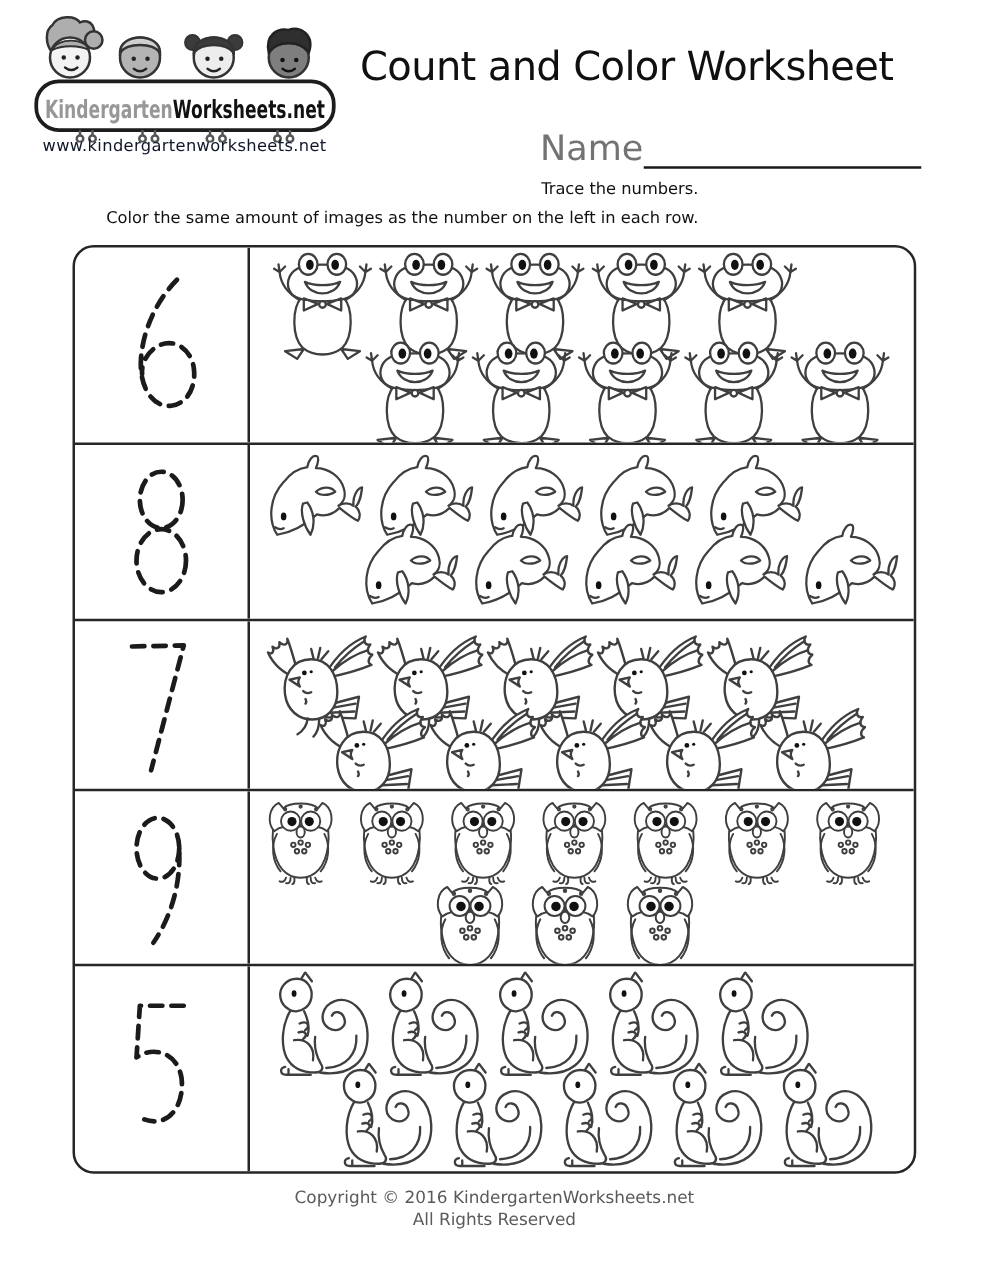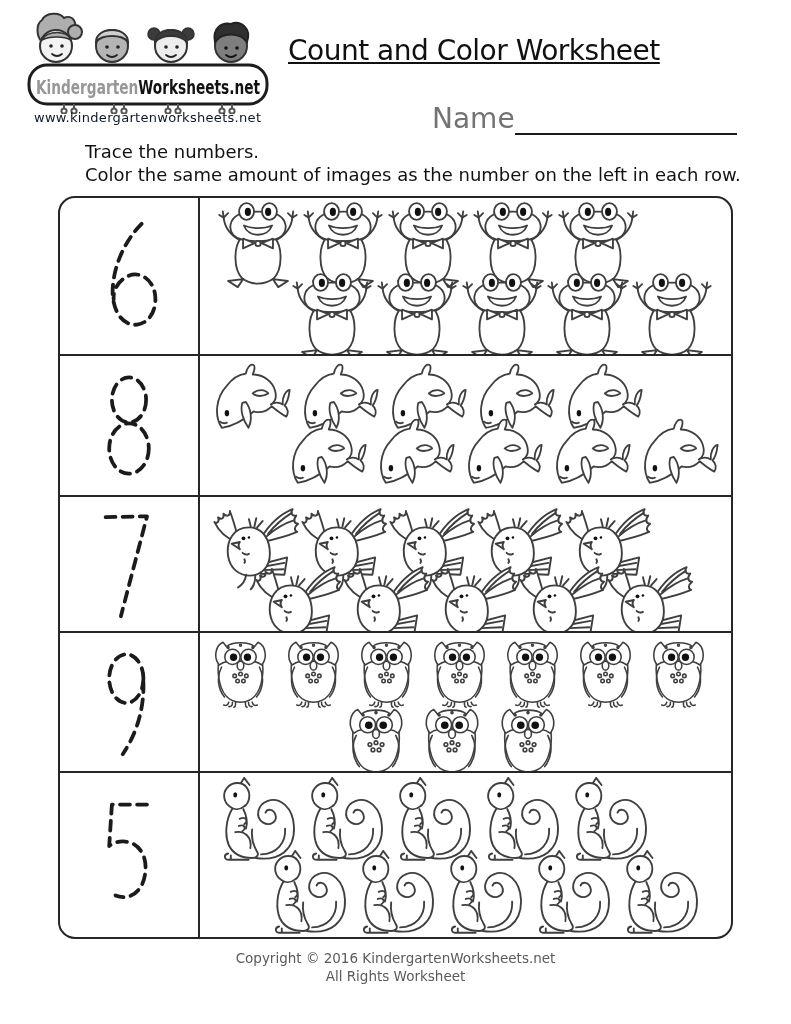"Count and Color Worksheet" .title { font-size: 28px -> 32px; text-decoration: underline -> none }
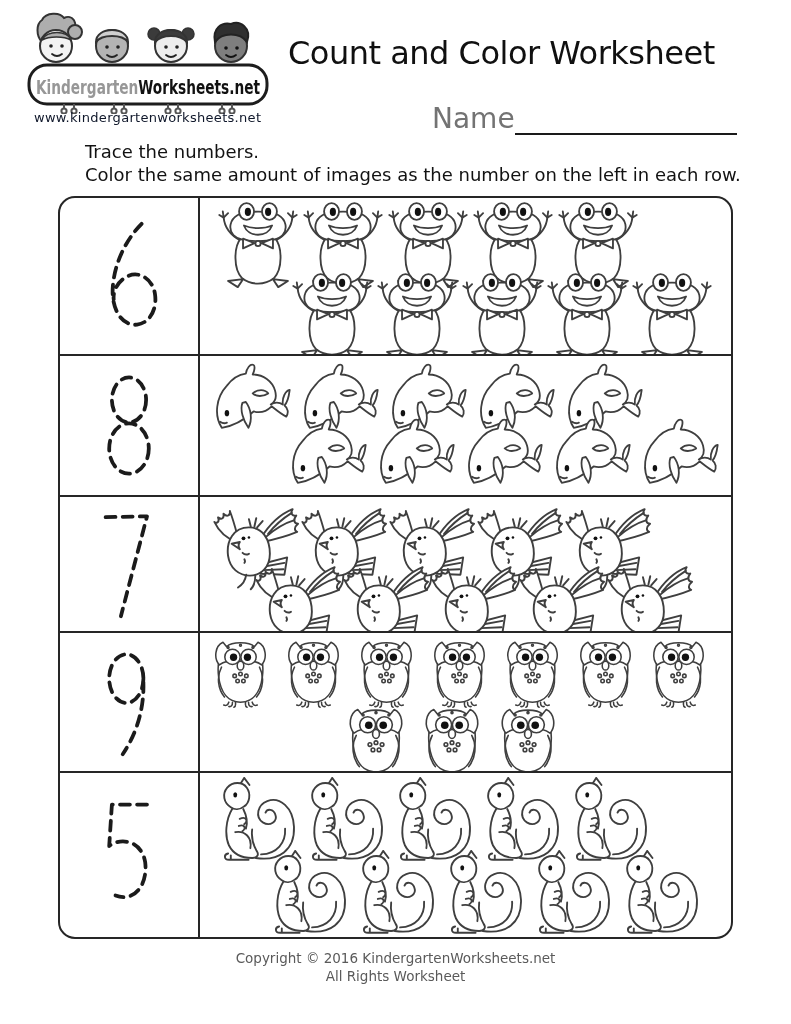"Trace the numbers." .instructions { font-size: 18px -> 13px; text-align: none -> right }
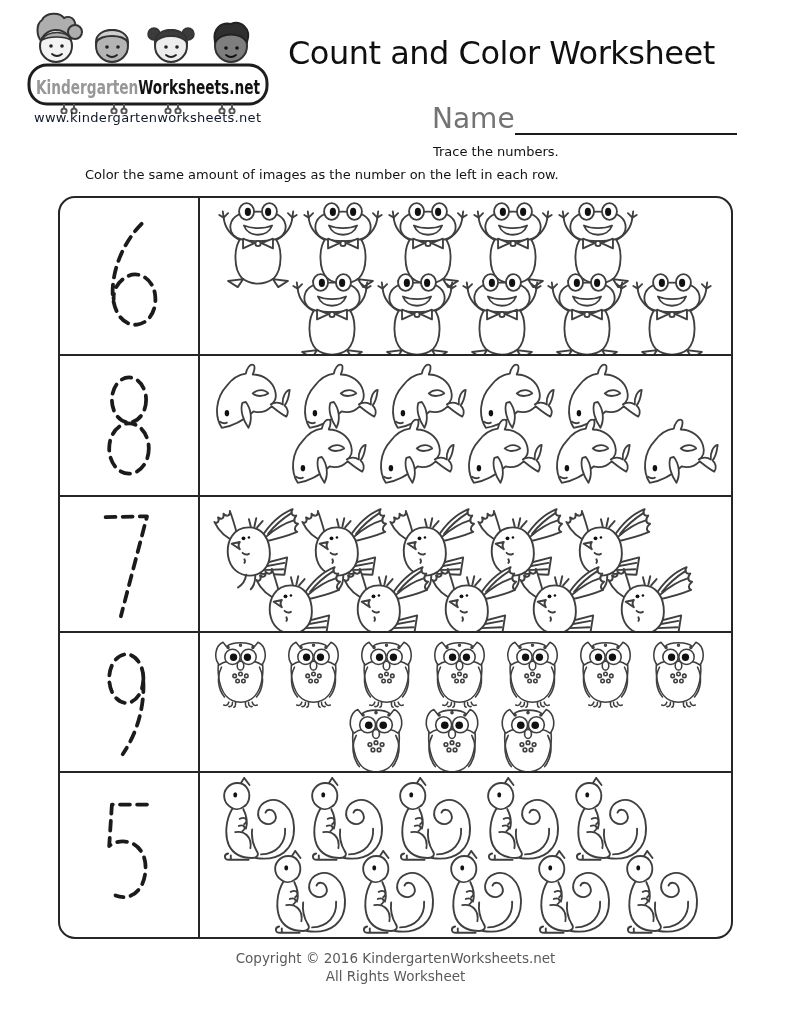"All Rights Worksheet" div { text: Worksheet -> Reserved }
